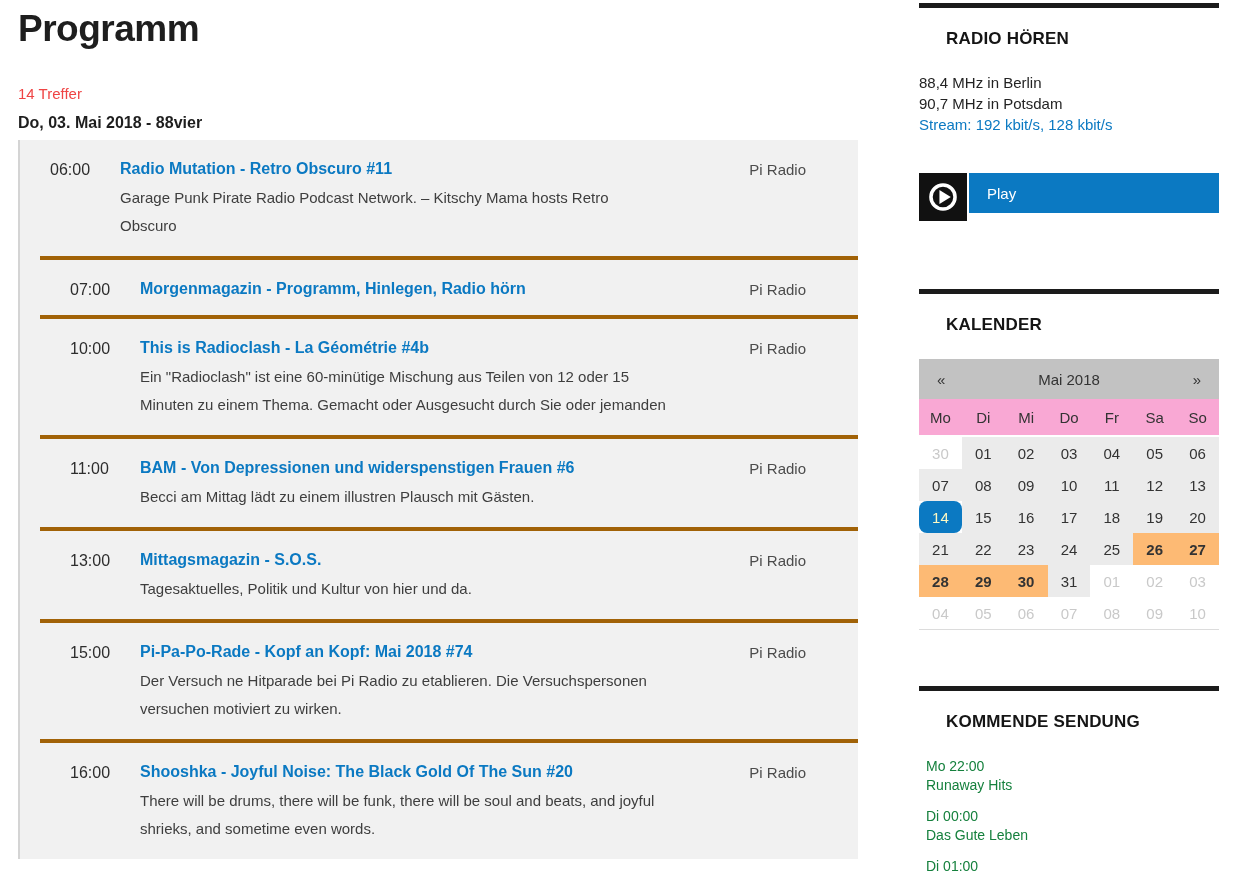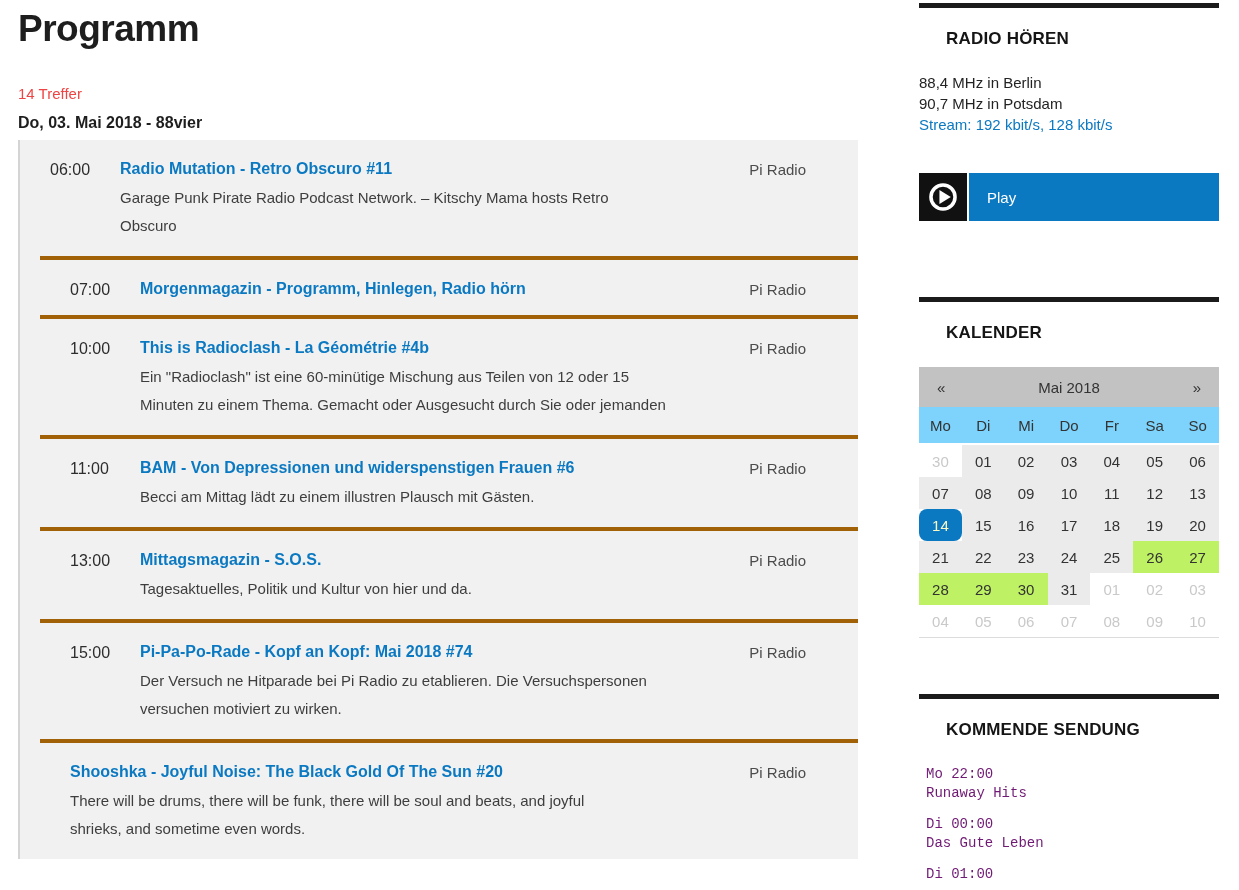"Play" .play-button { height: 48px -> 40px }
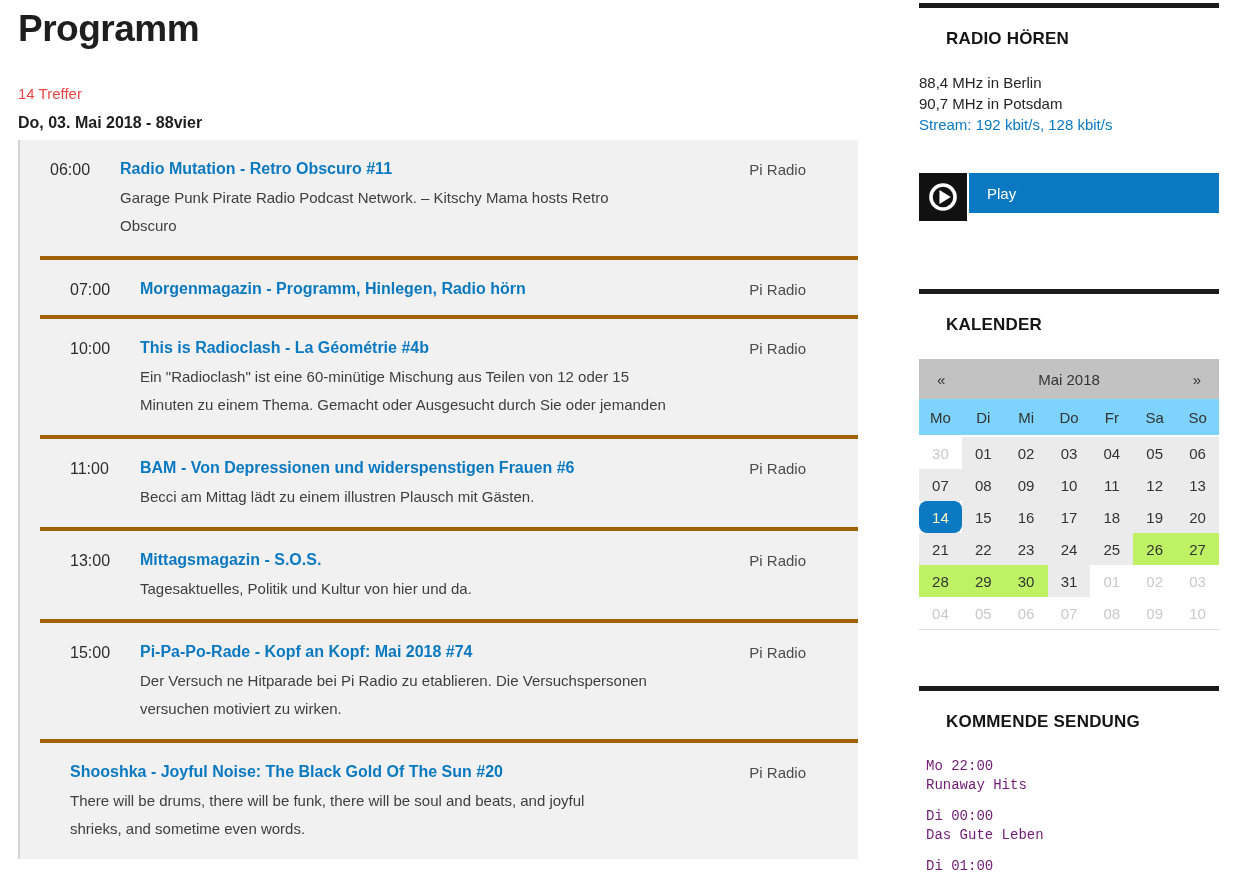"Mo" .cal-dow { background: #7dd3fc -> #f9a8d4 }
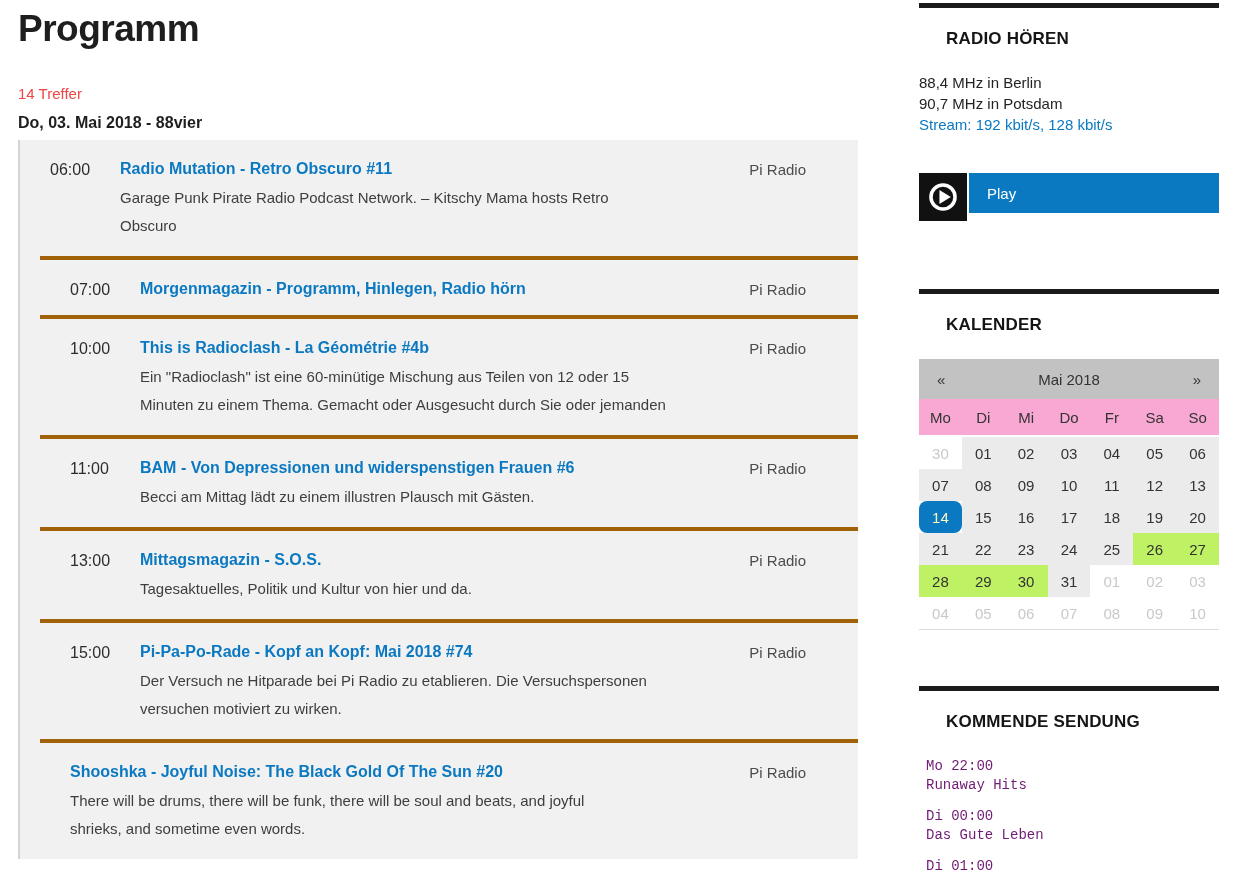"26" .cal-cell[data-state="plain"] { background: #bef264 -> #fdba74; font-weight: none -> bold }
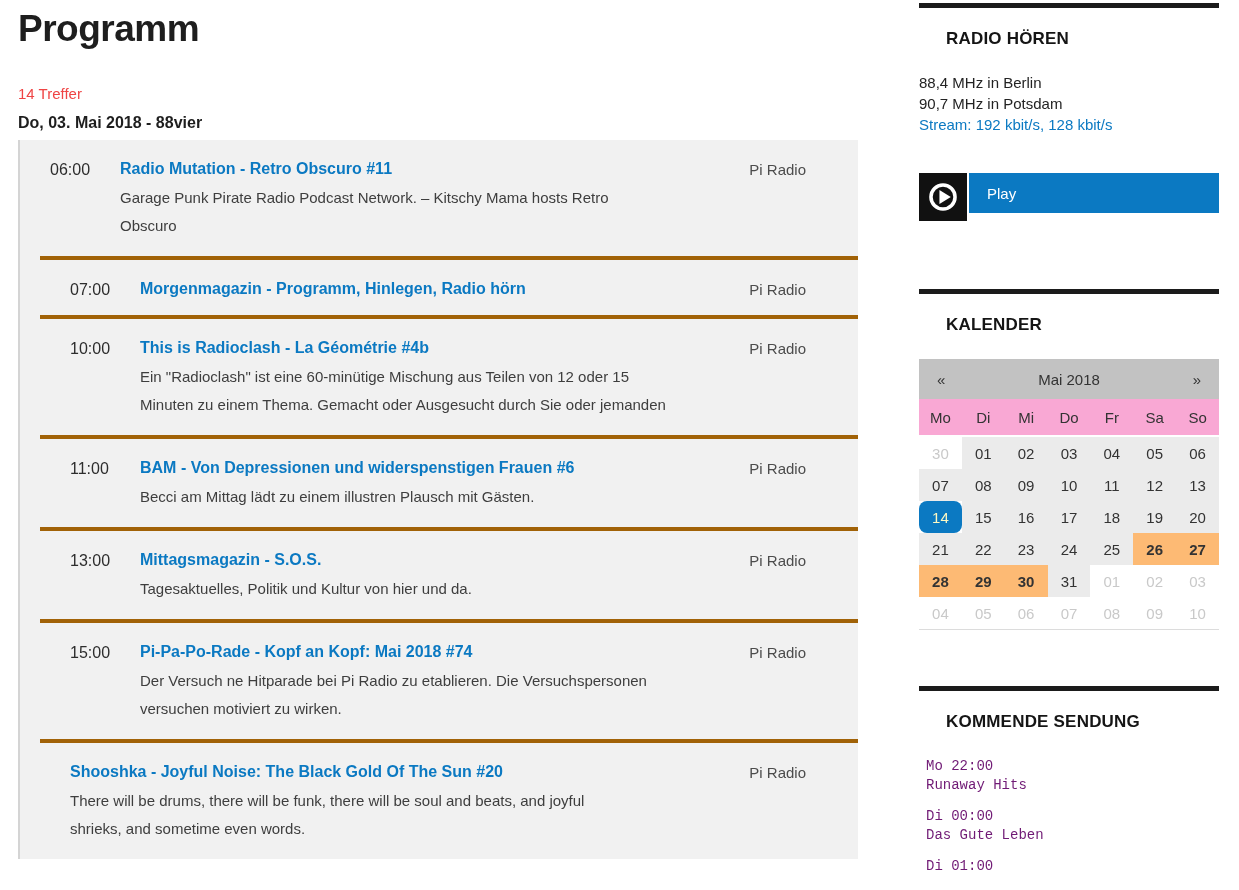"16:00" div.entry-time { html: none -> <div>16:00</div> }
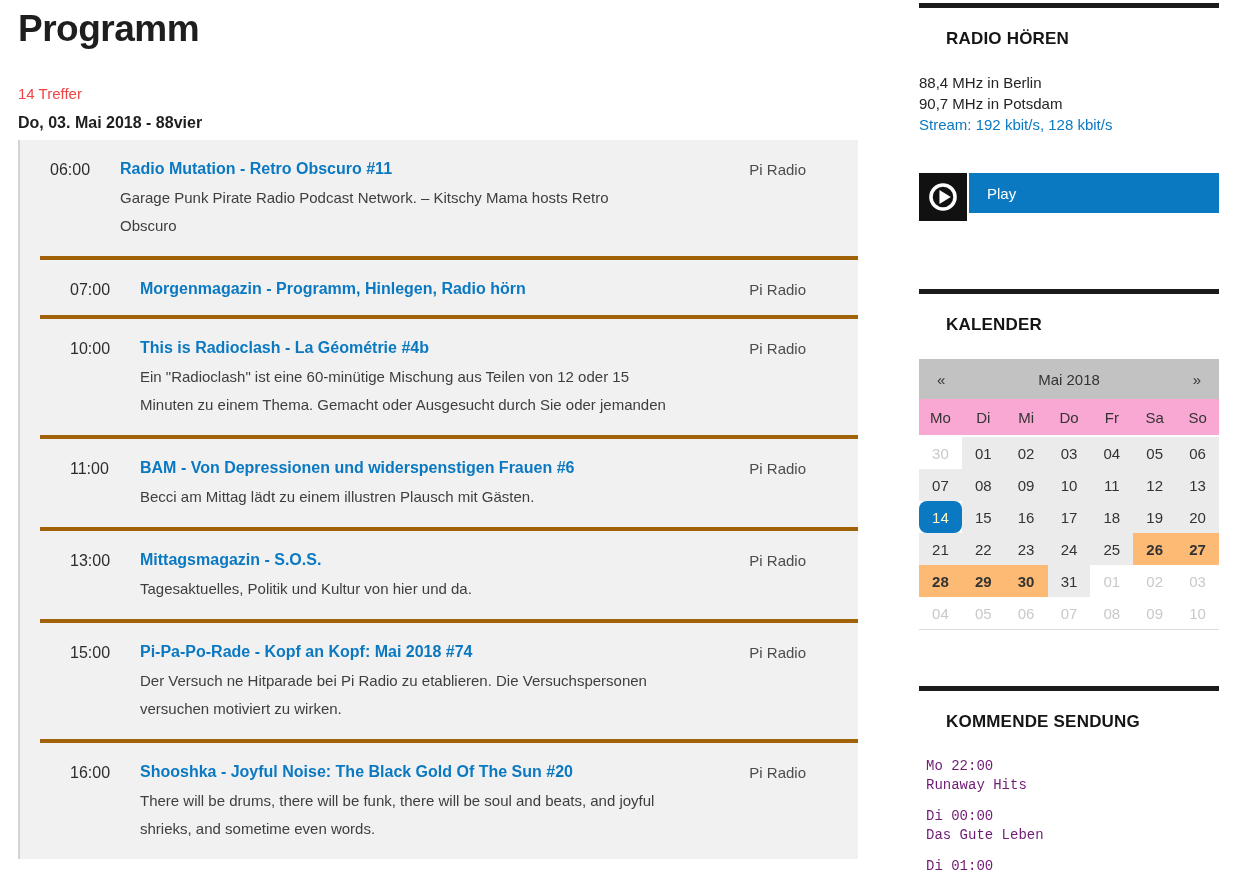"Mo 22:00" .upcoming-item { color: #701a75 -> #15803d; font-family: Liberation Mono, monospace -> none }
